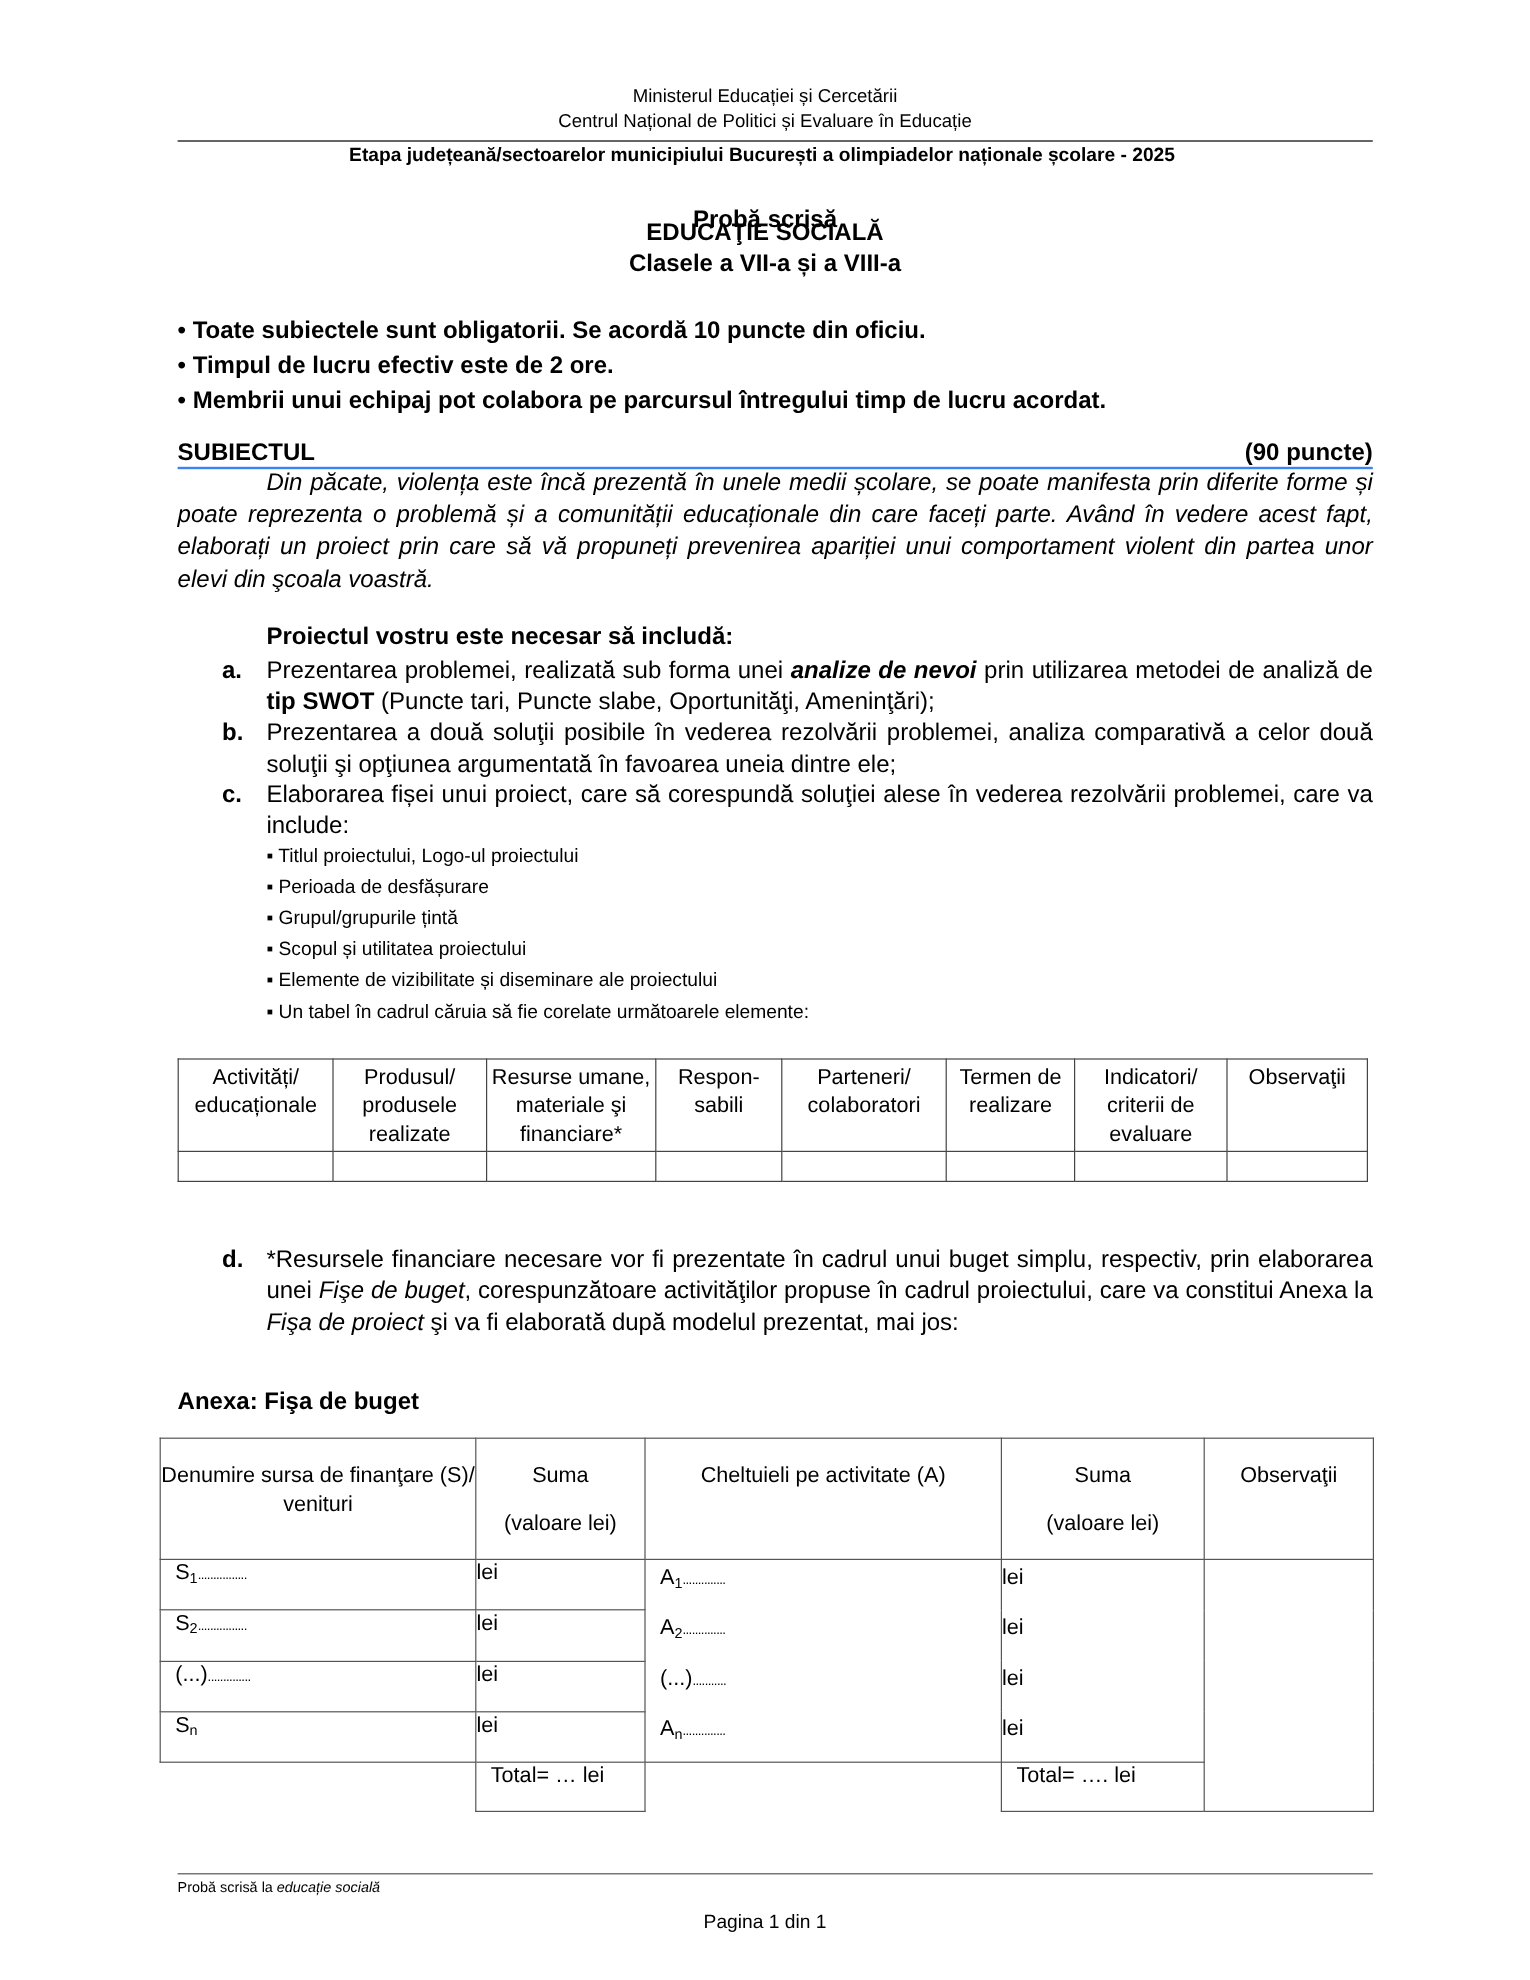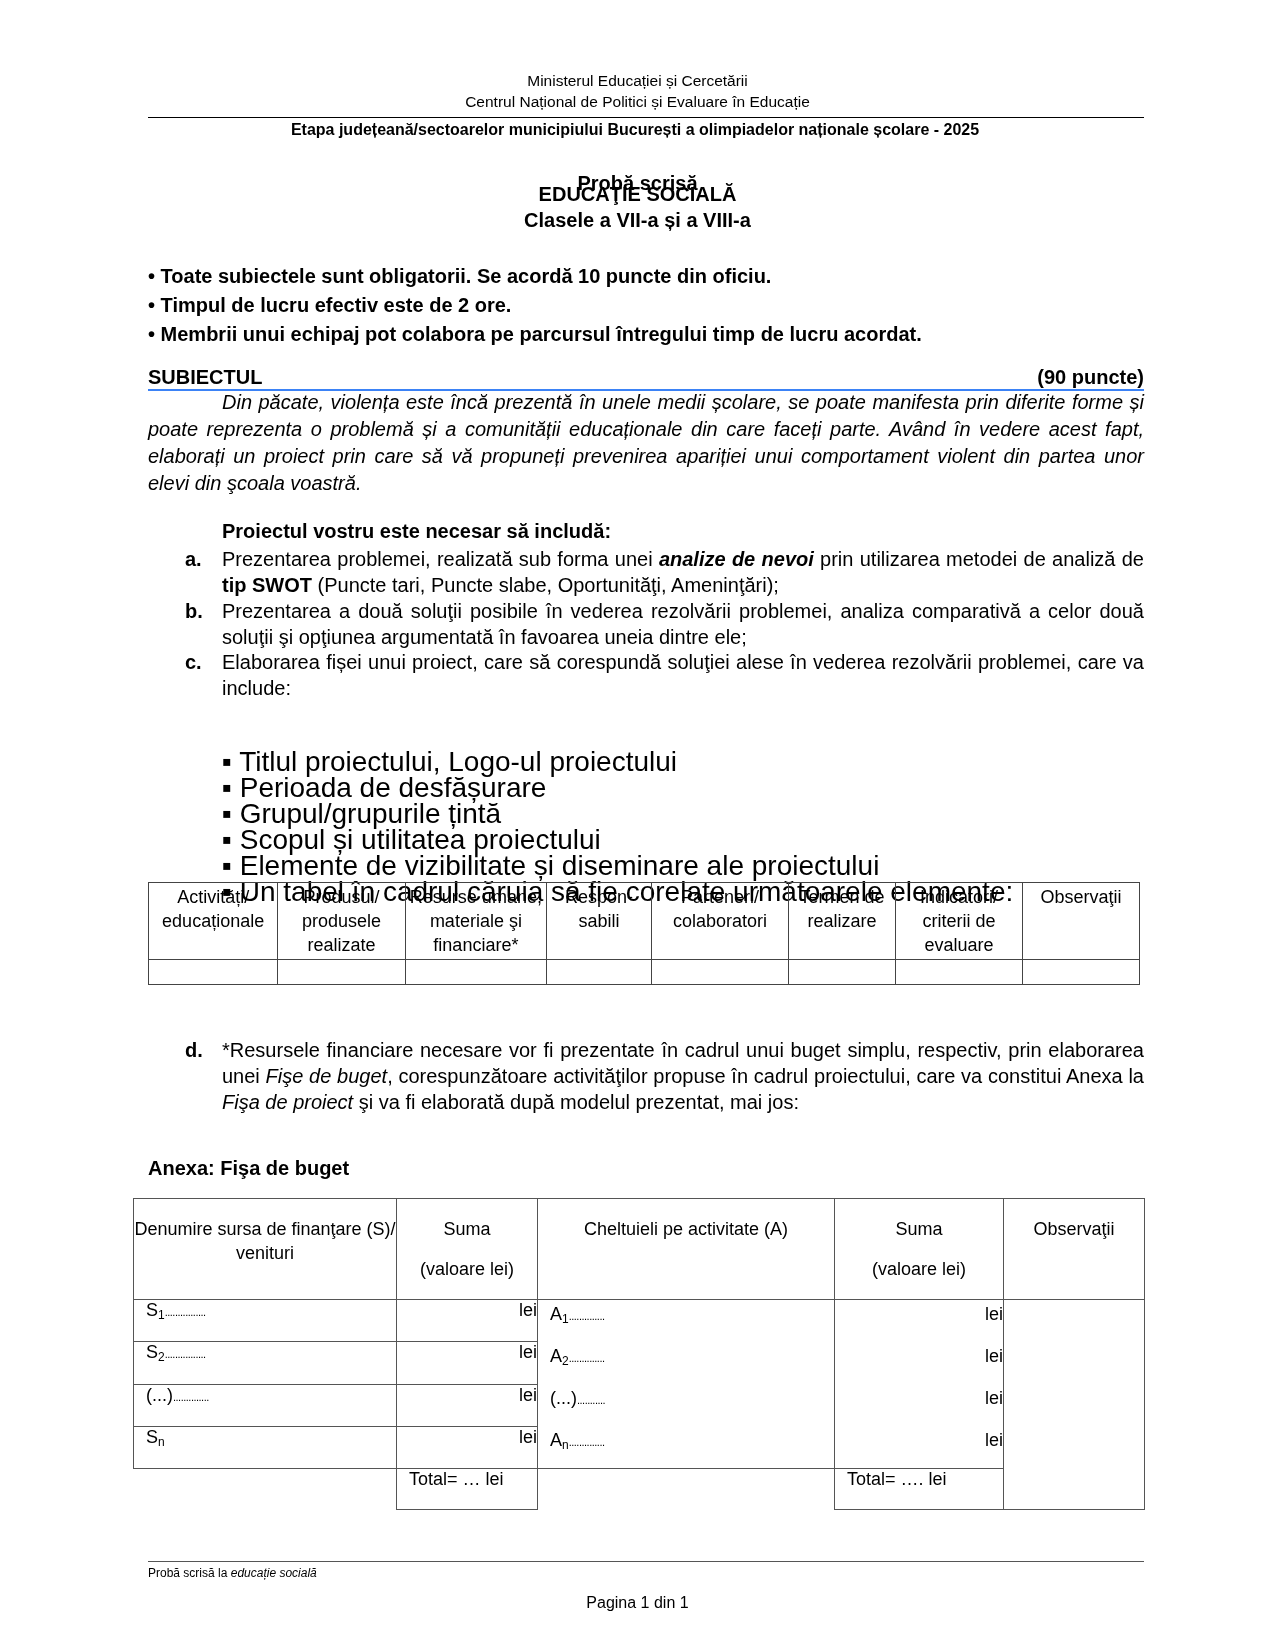"▪ Titlul proiectului, Logo-ul" .sub-bullets { font-size: 28px -> 16px; margin-top: 48px -> none }
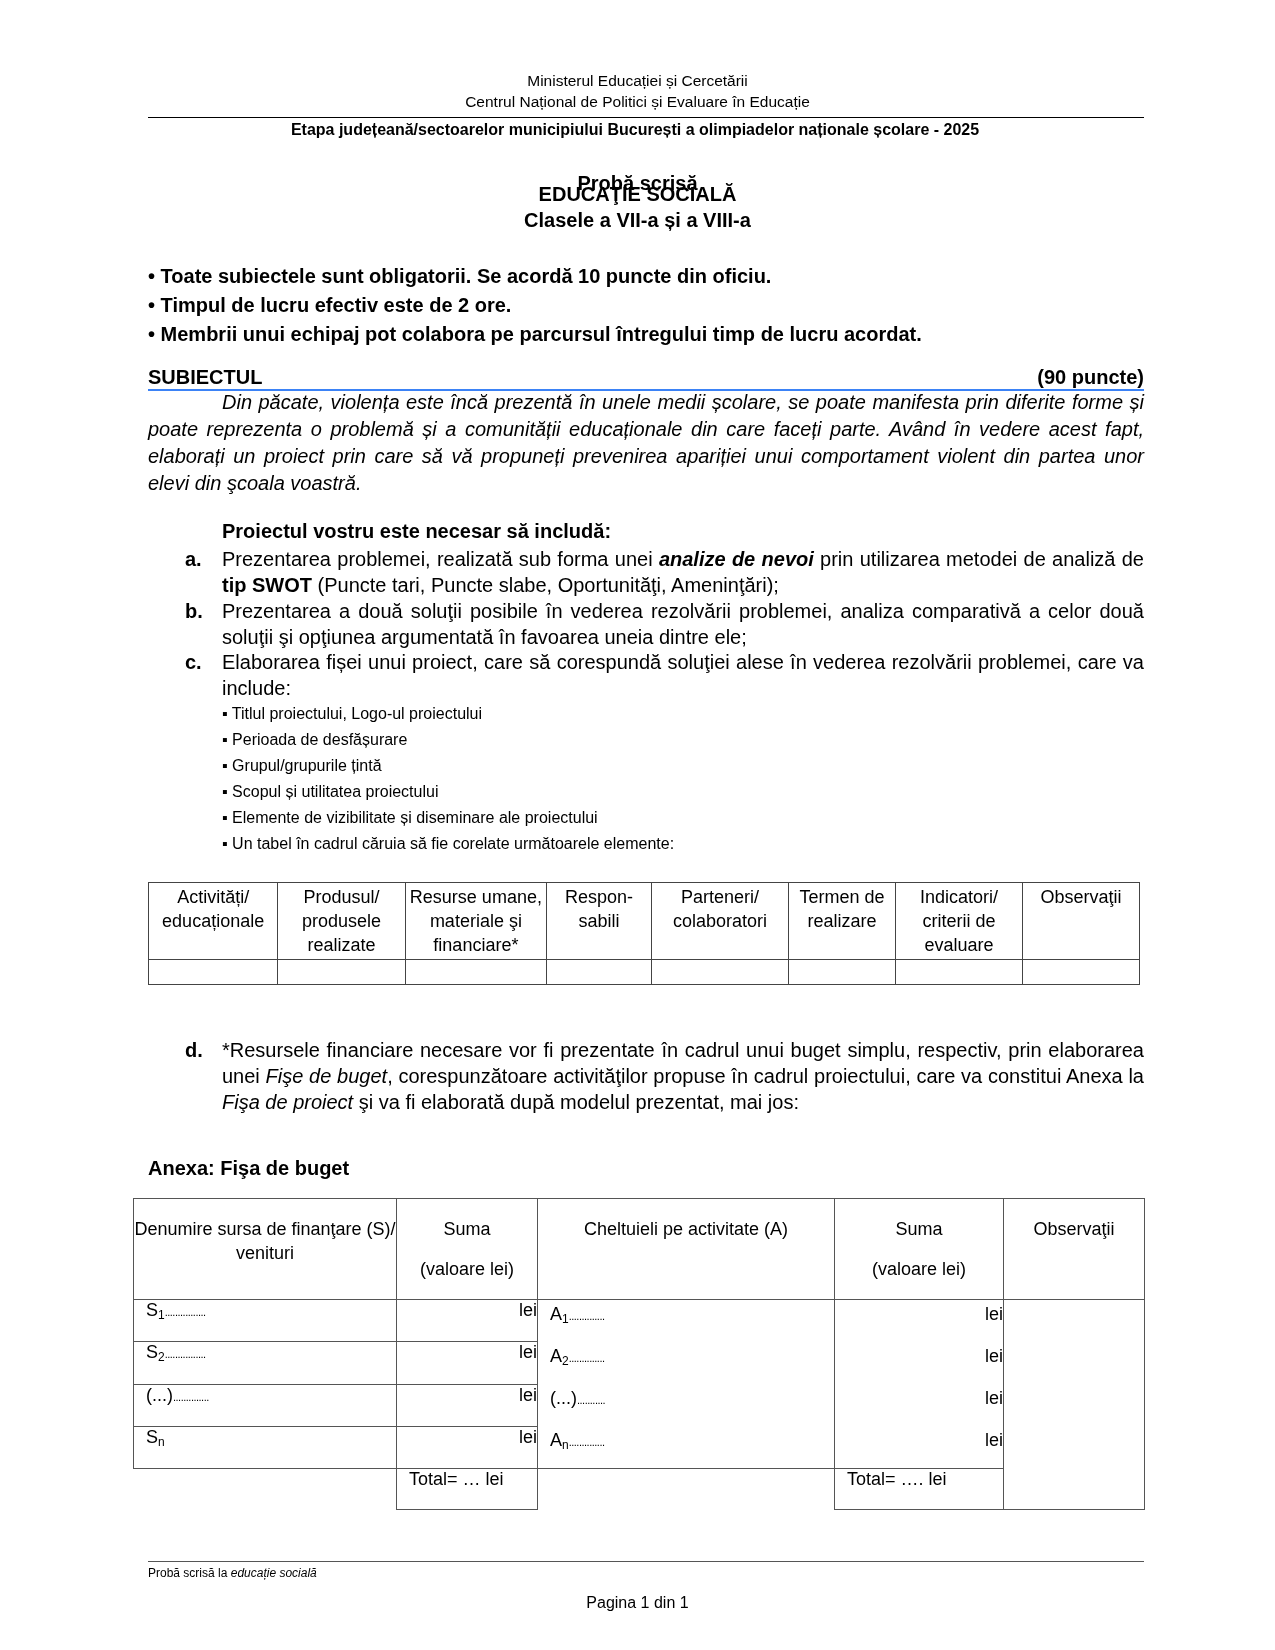"lei" .t2 .c { text-align: right -> left }
